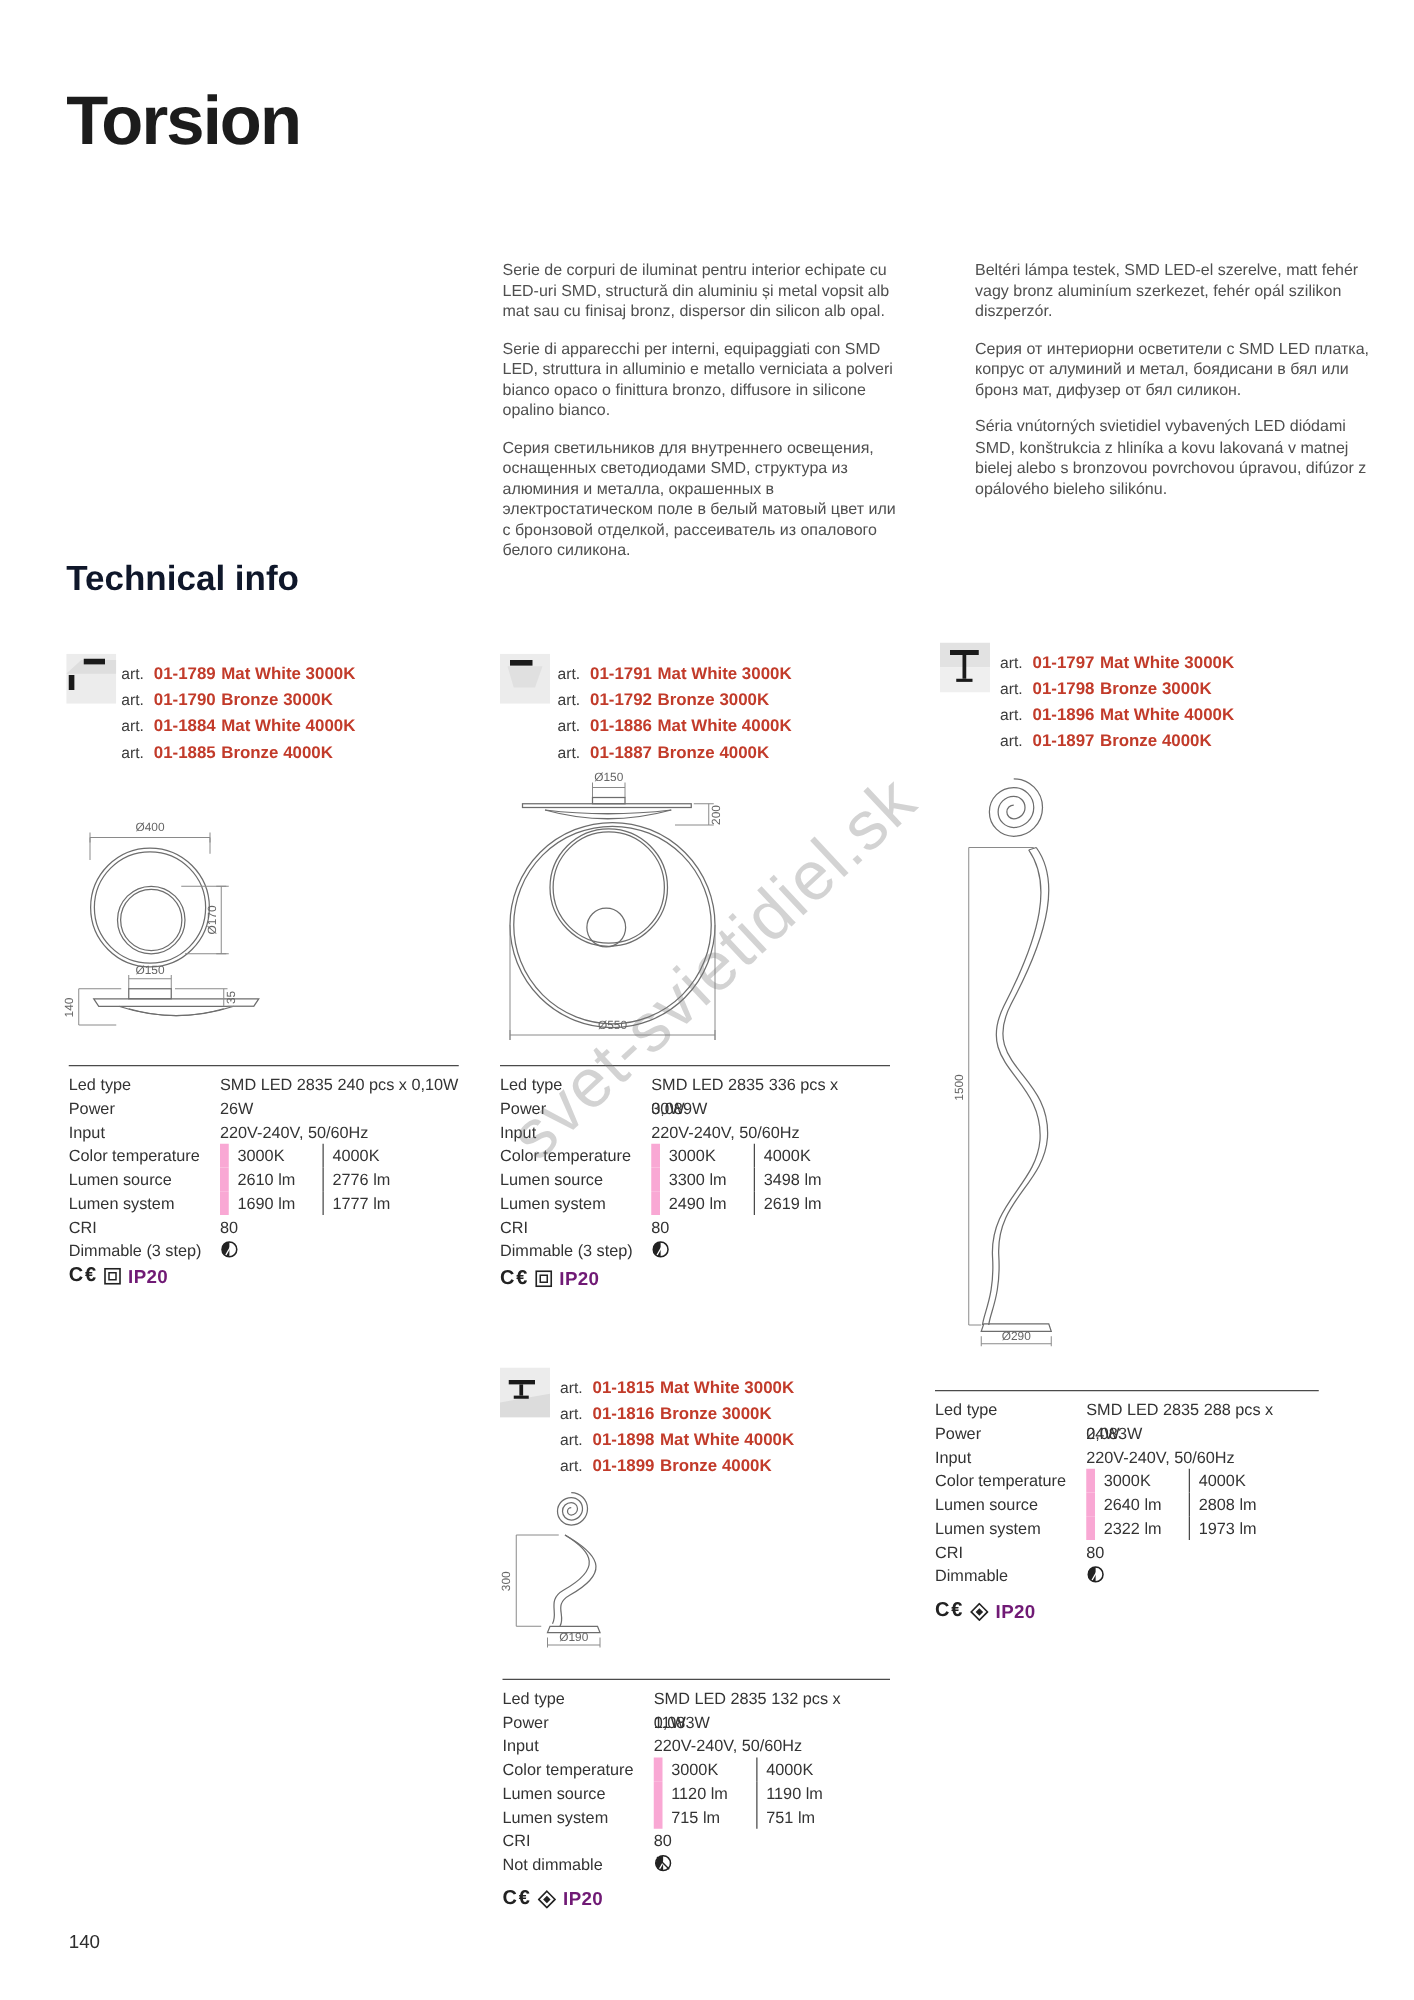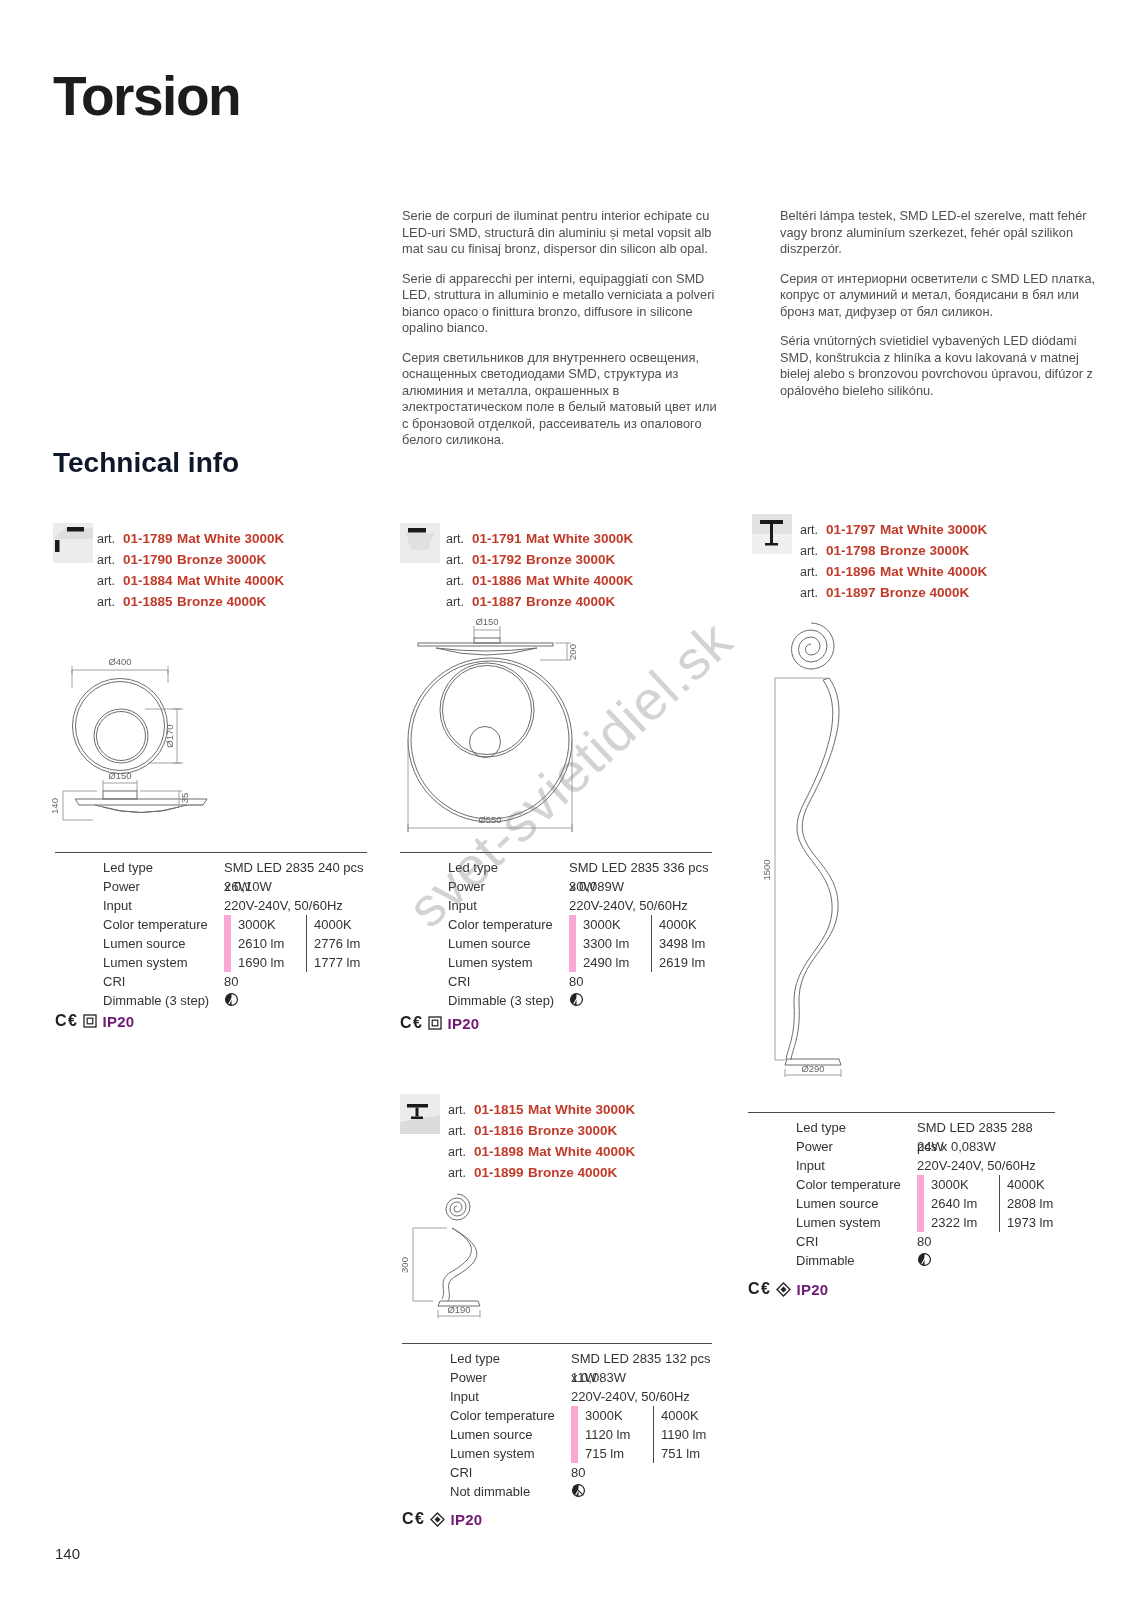"Led type" .spec-label { margin-left: 48px -> none }
